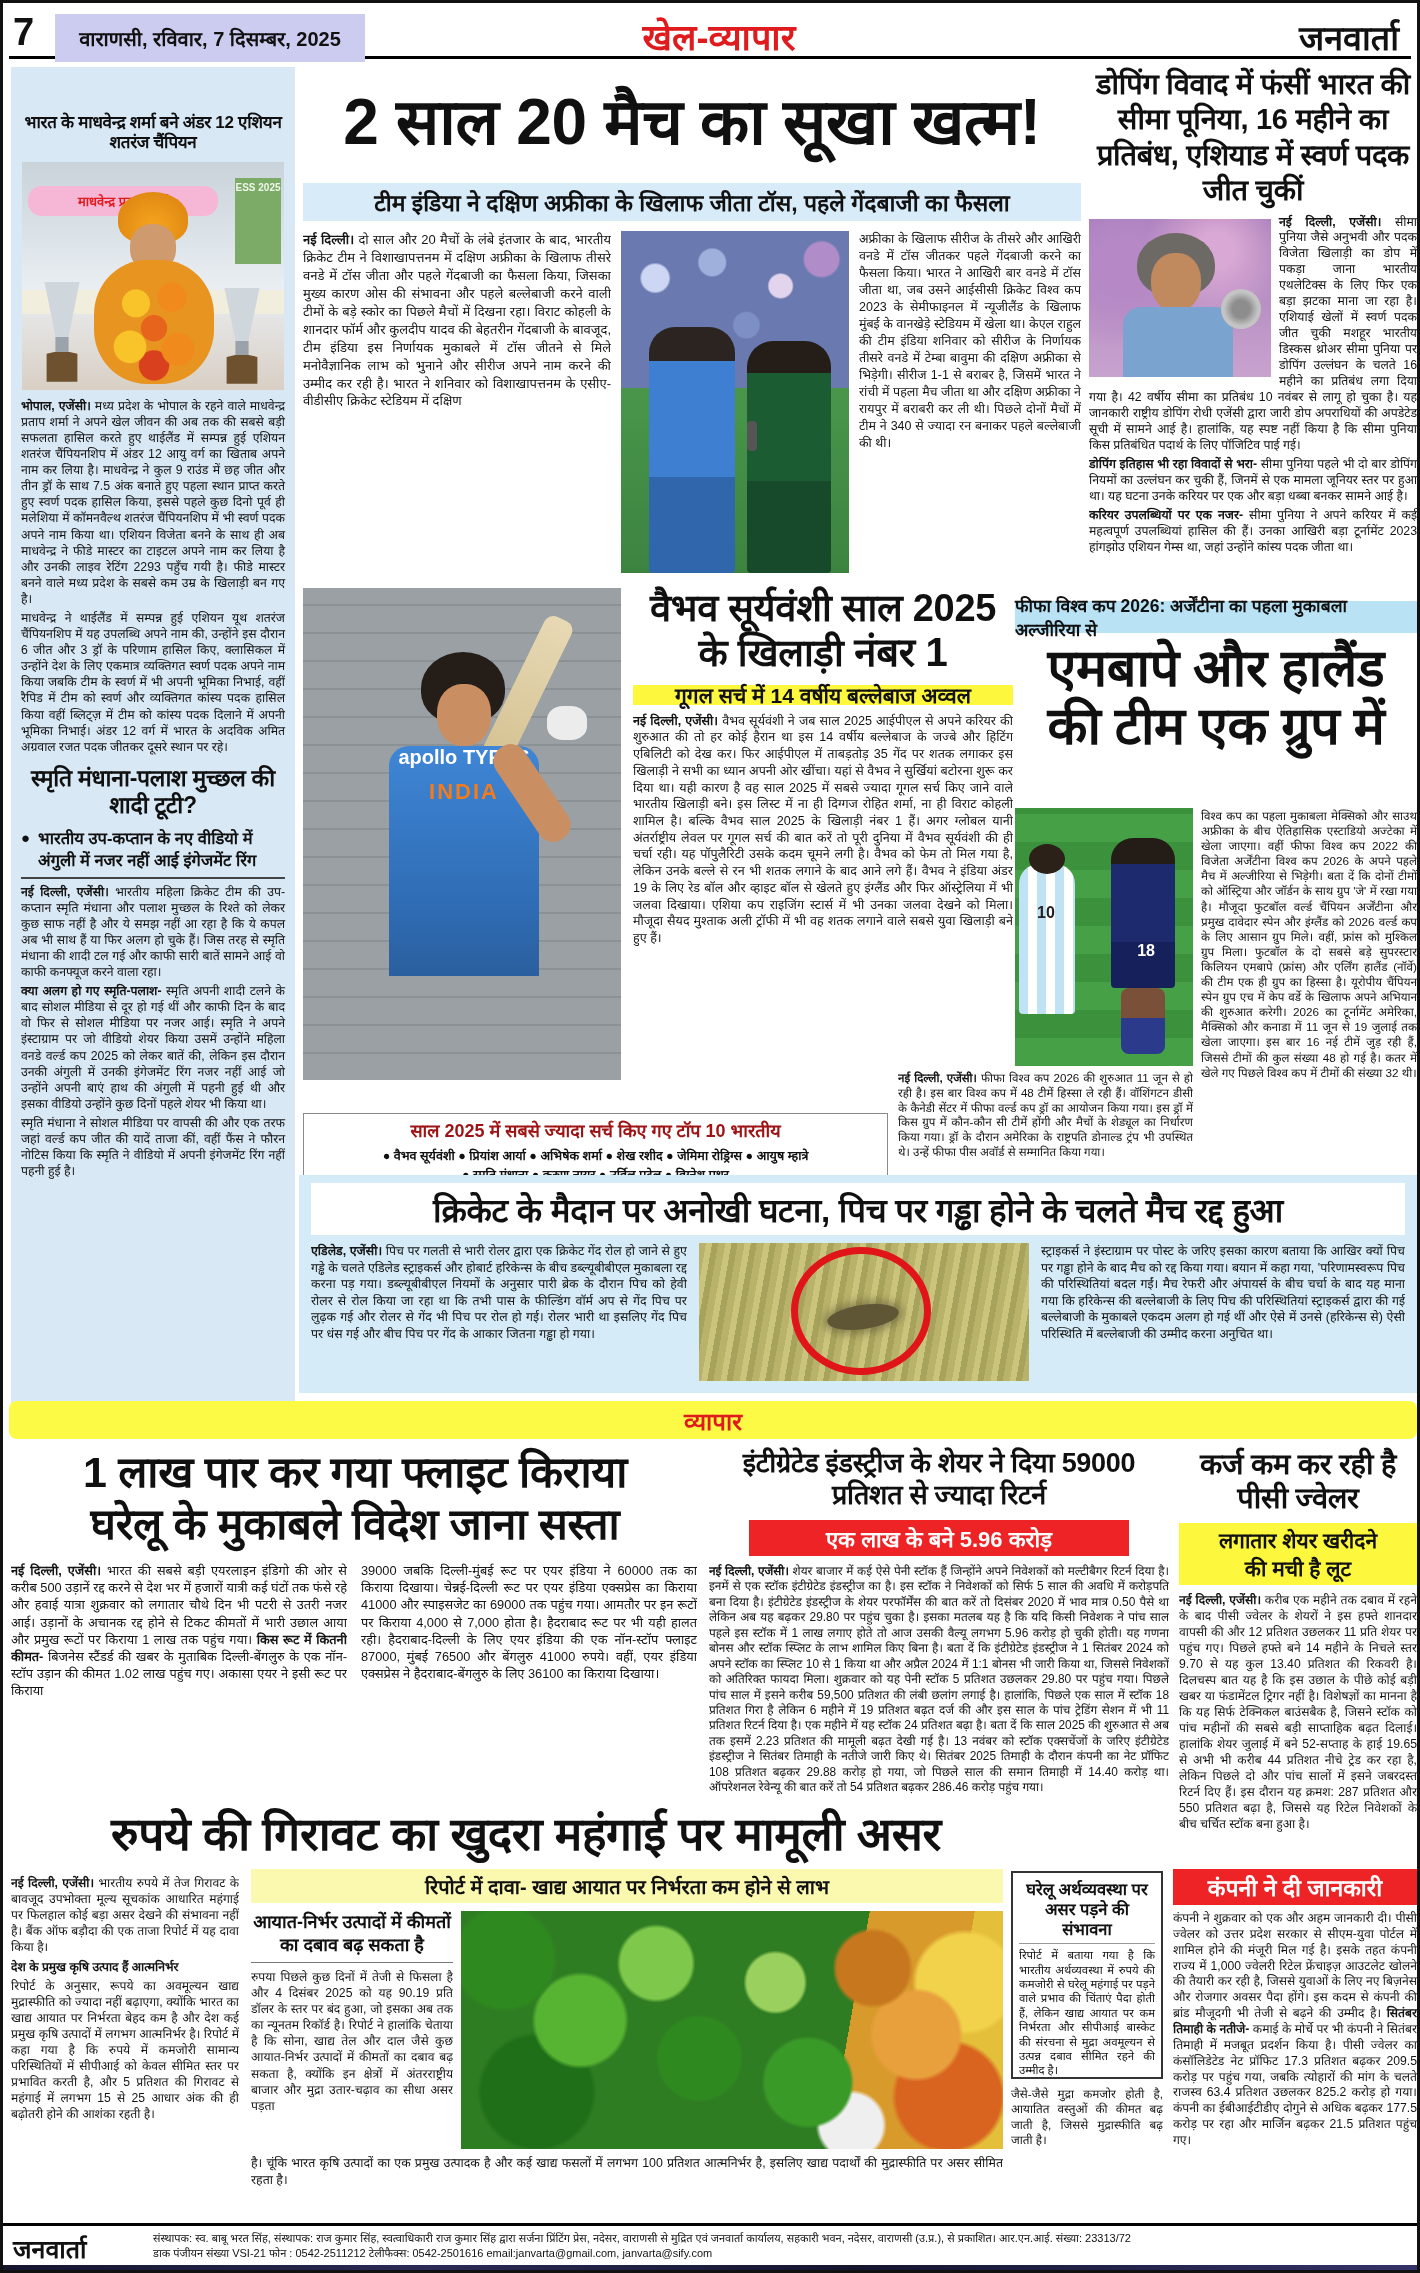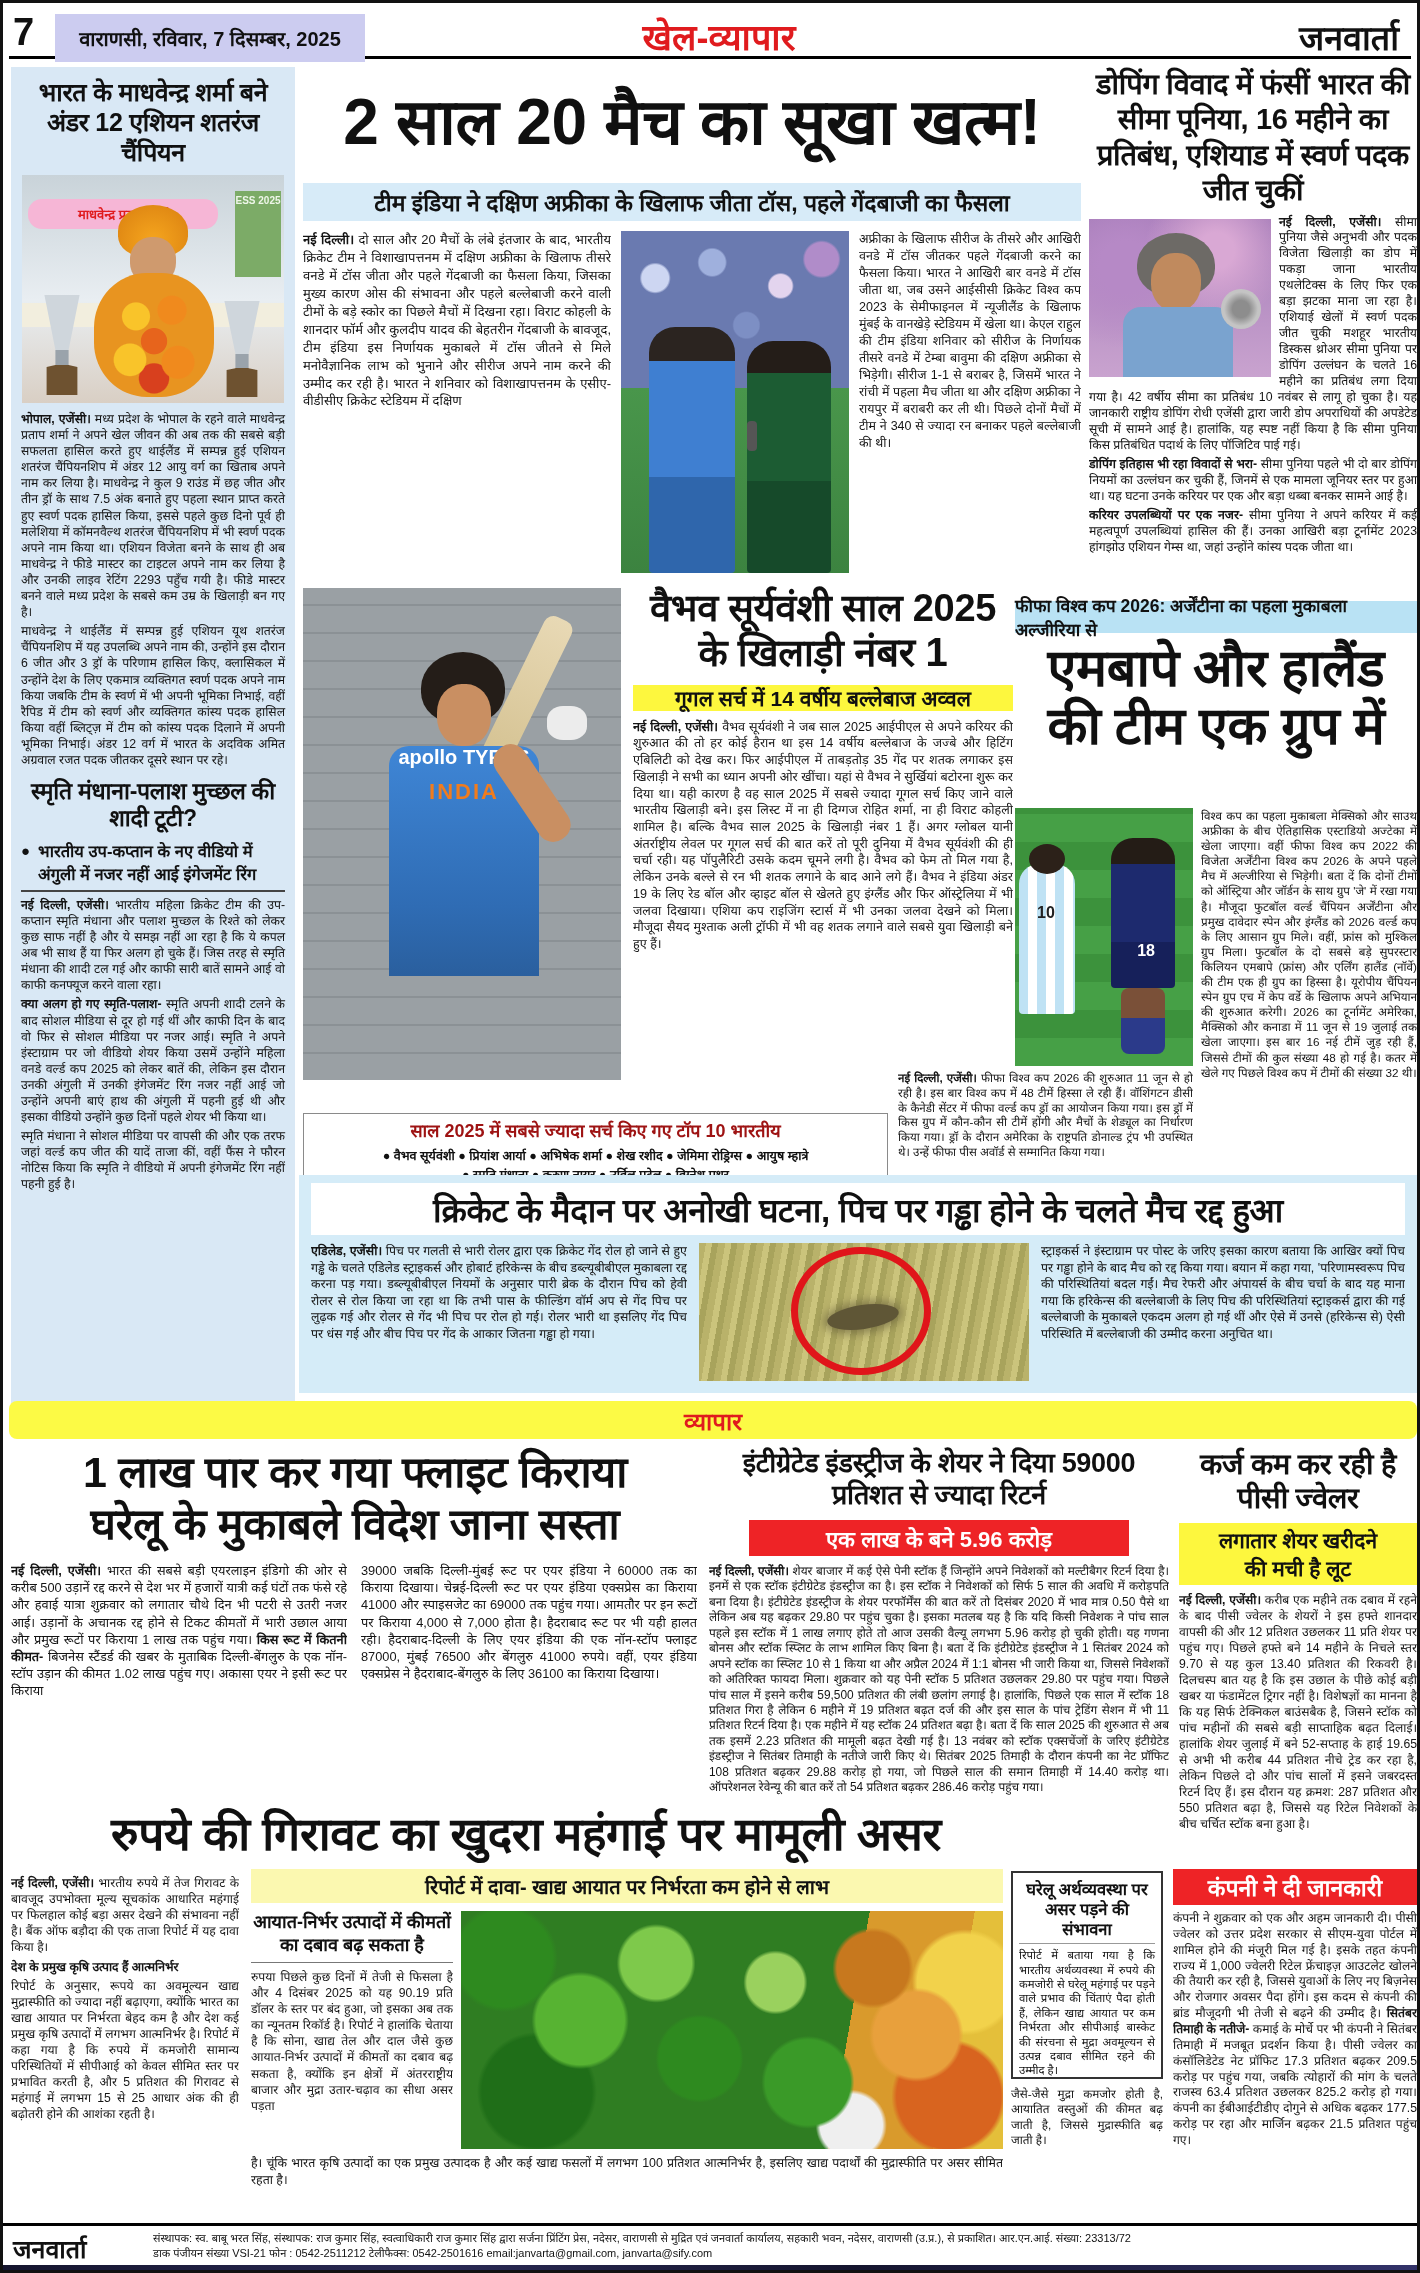"भारत के माधवेन्द्र शर्मा बने" div.hl { font-size: 25px -> 17px; margin-top: none -> 36px }
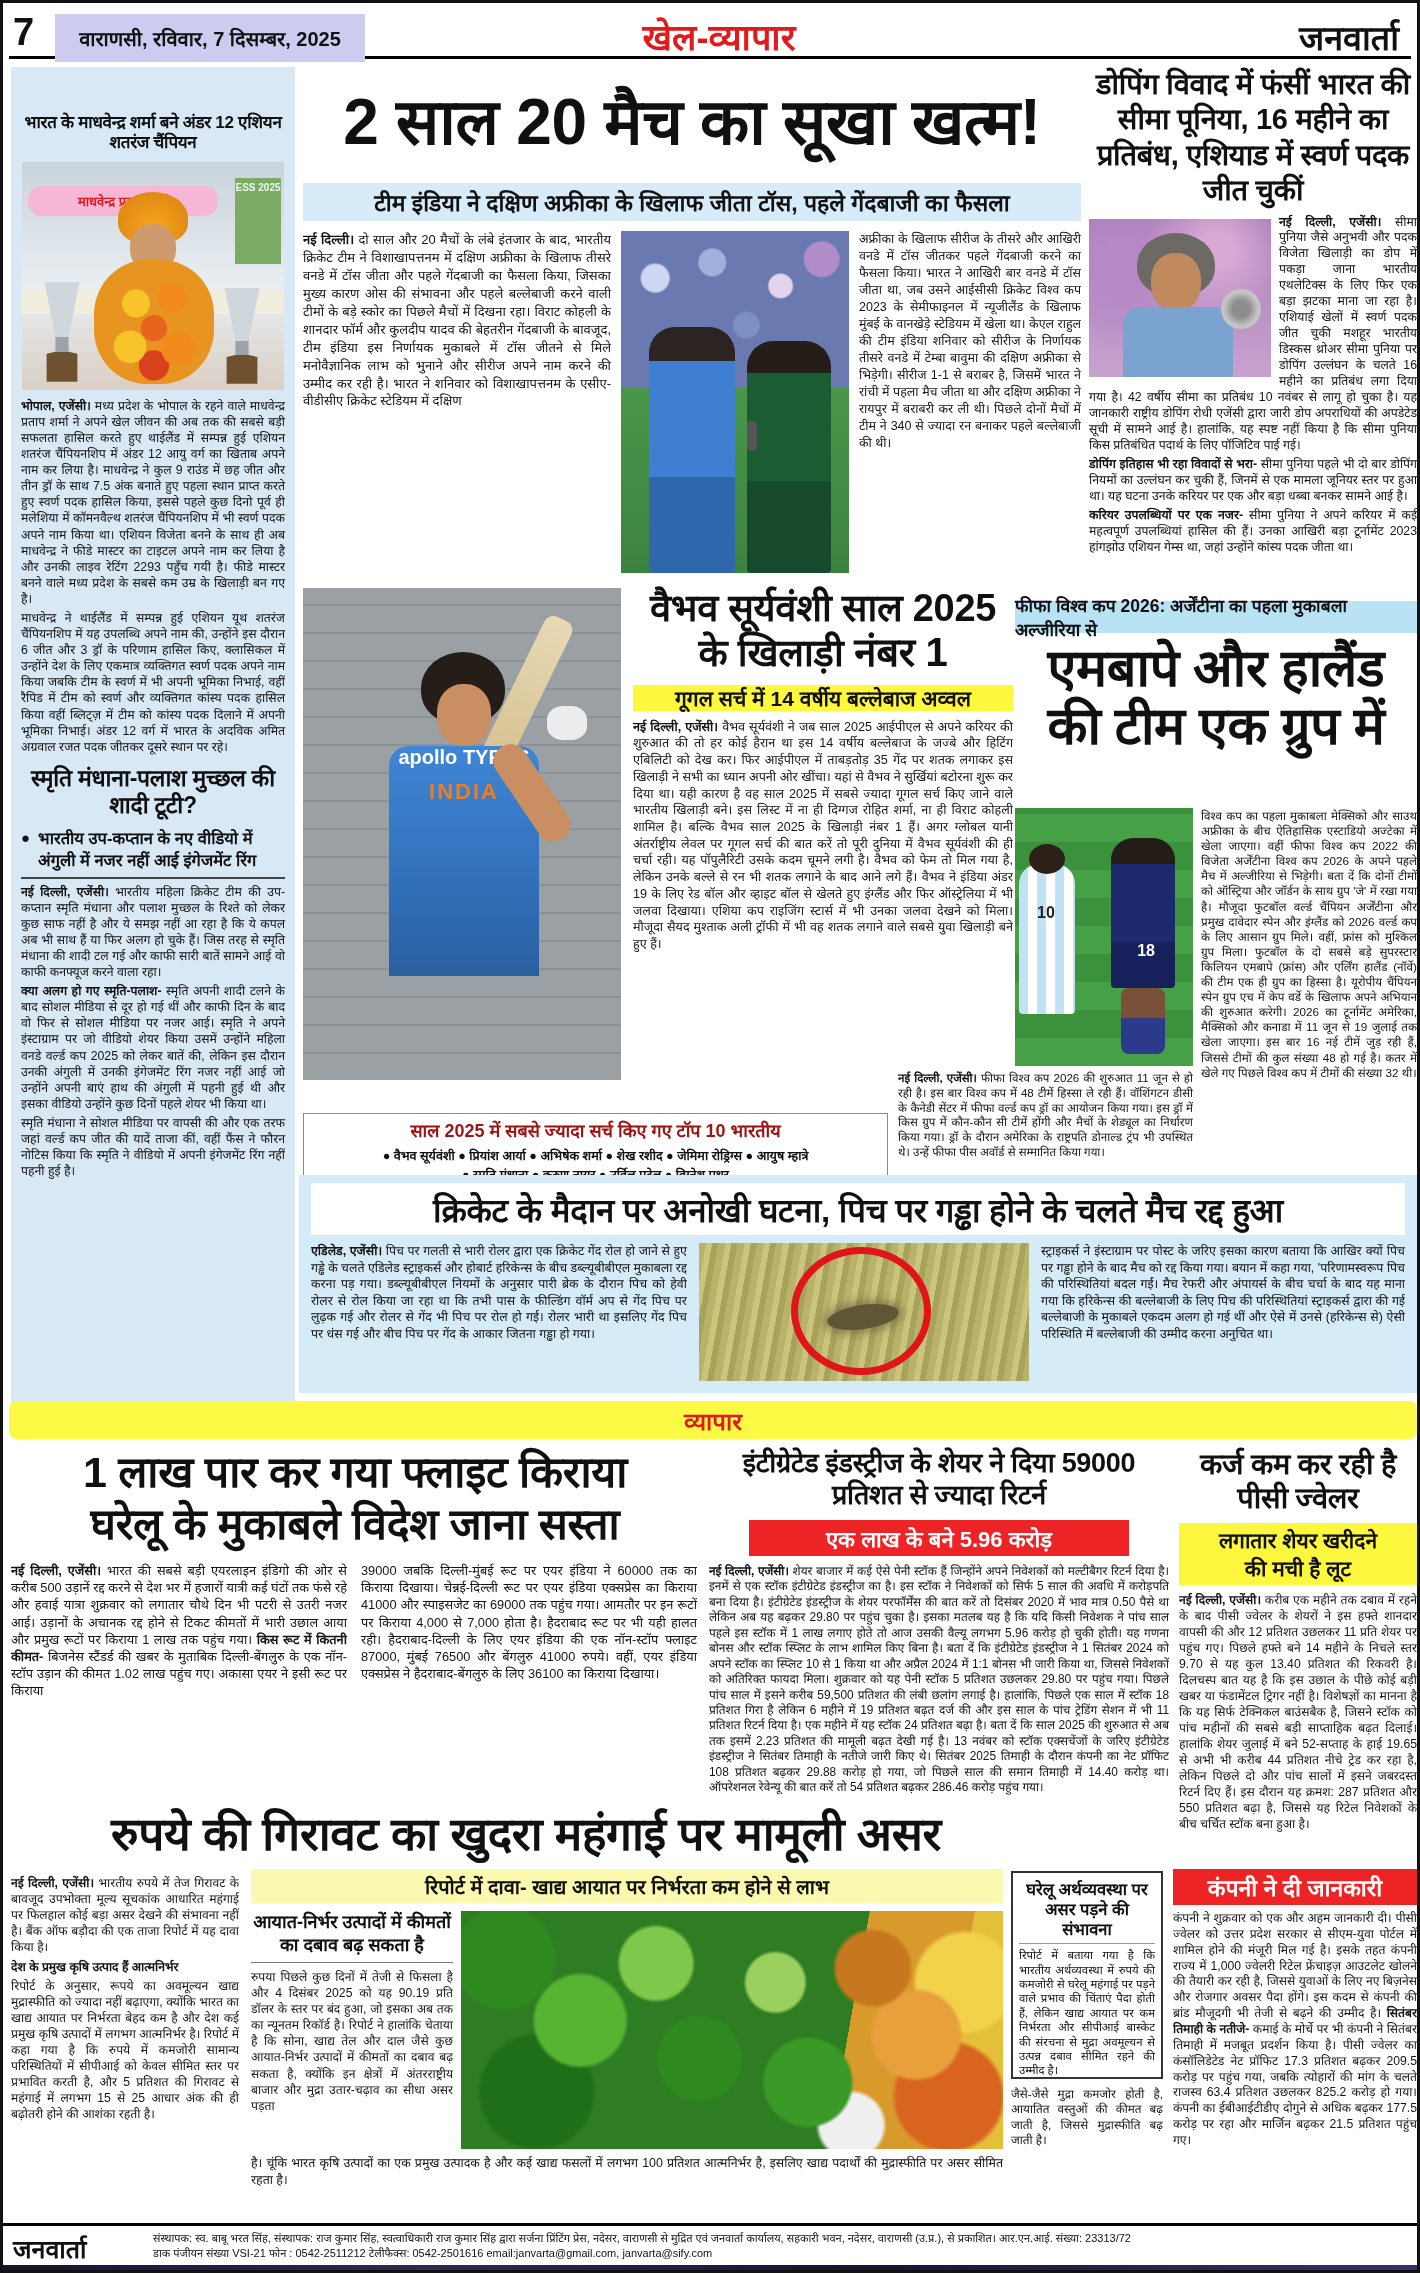"गूगल सर्च में 14 वर्षीय" div.band { height: 26px -> 20px }
